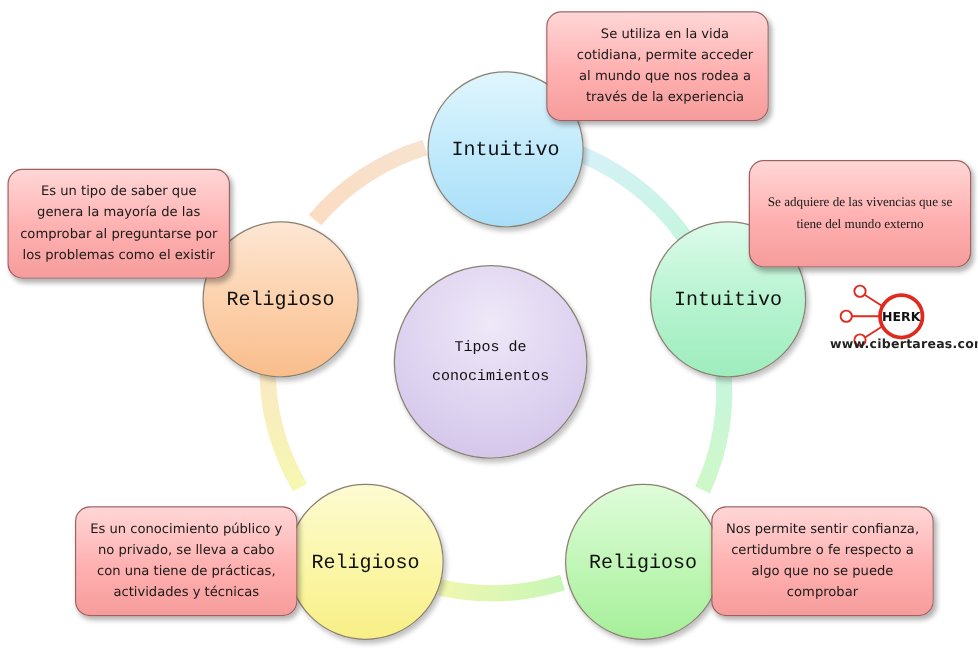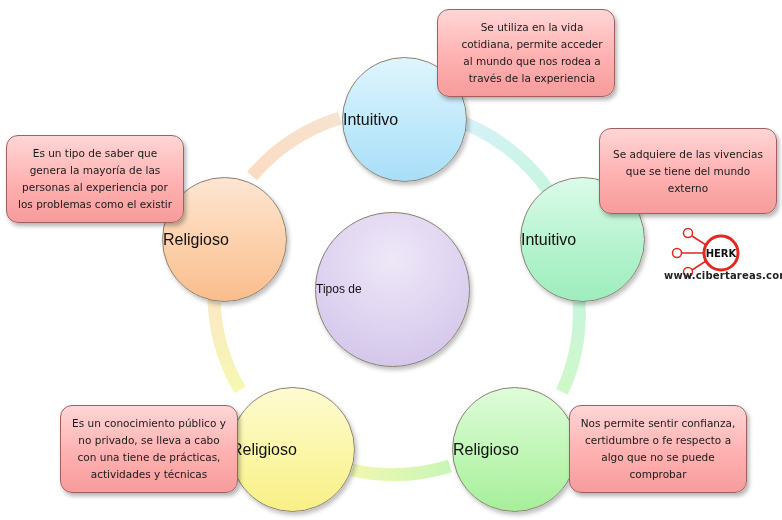"Intuitivo" .node { font-family: Liberation Sans, sans-serif -> Liberation Mono, monospace; justify-content: none -> center }
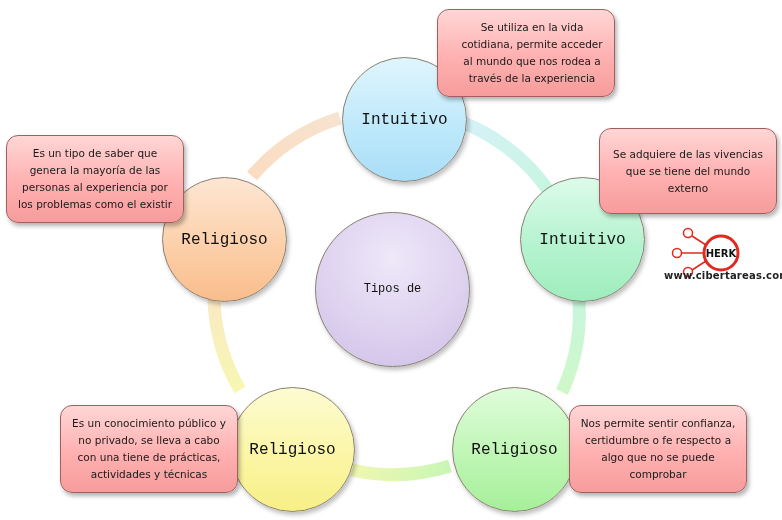"Es un tipo de saber" span { text: personas al experiencia -> comprobar al preguntarse }
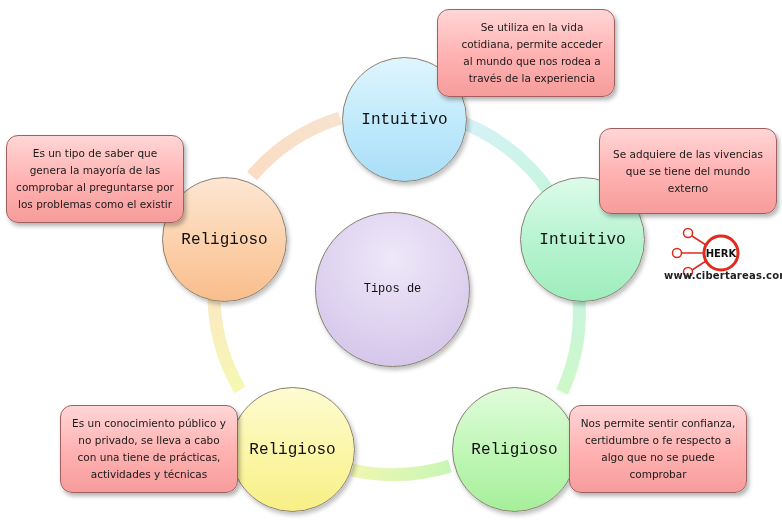"Se adquiere de las vivencias" div.note { font-family: none -> Liberation Serif, serif }
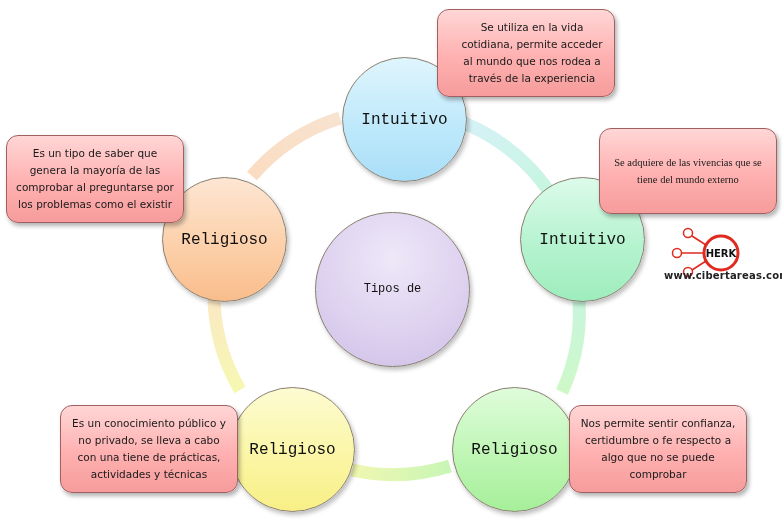"conocimientos" div { html: none -> <div>conocimientos</div> }
